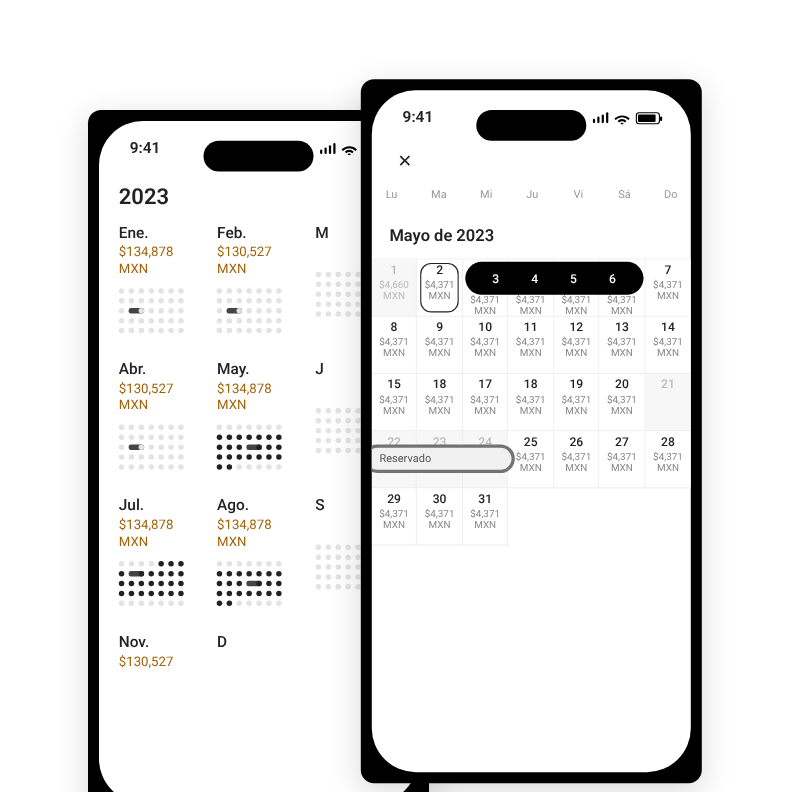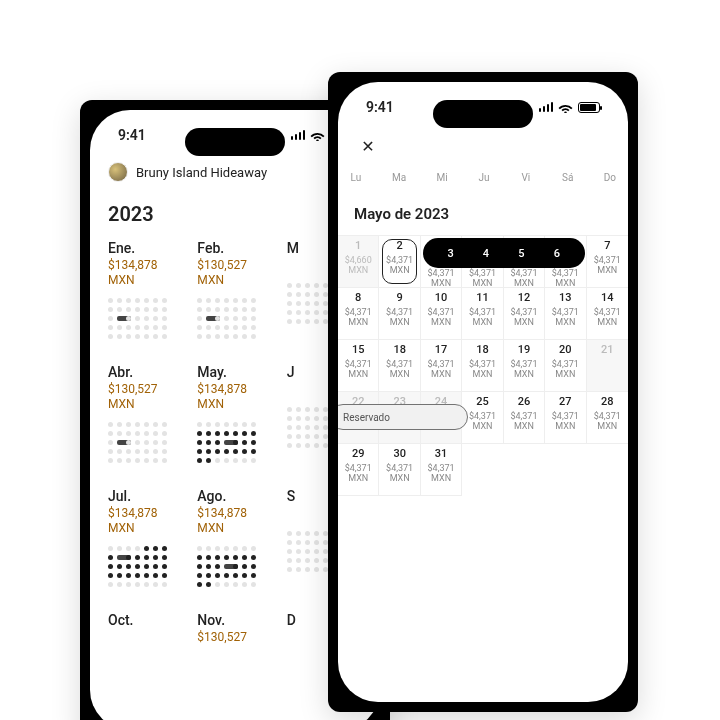"Bruny Island Hideaway" div.left-header { html: <div> <div></div> <span>Bruny Island Hideaway</span> </div> -> none }
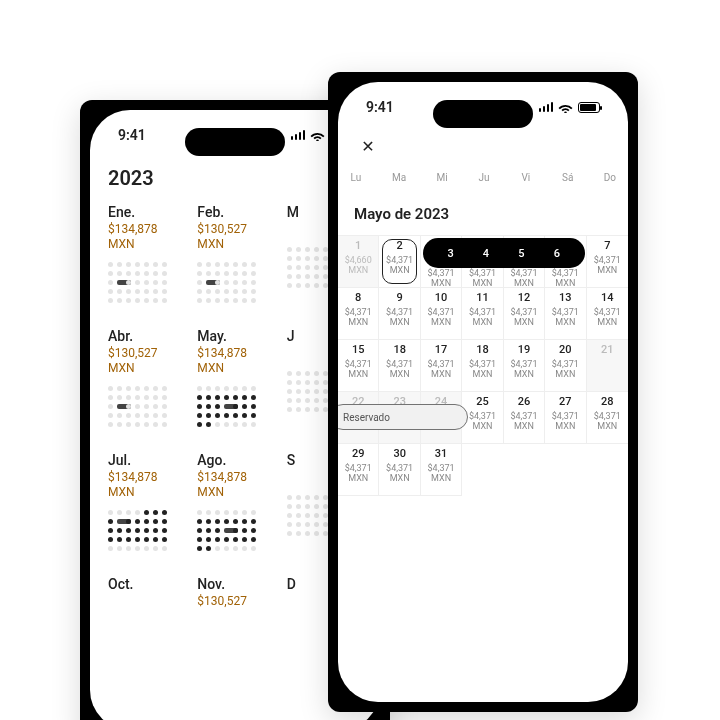"Reservado" .reserved-pill { border: 1px solid #737373 -> 3px solid #737373 }
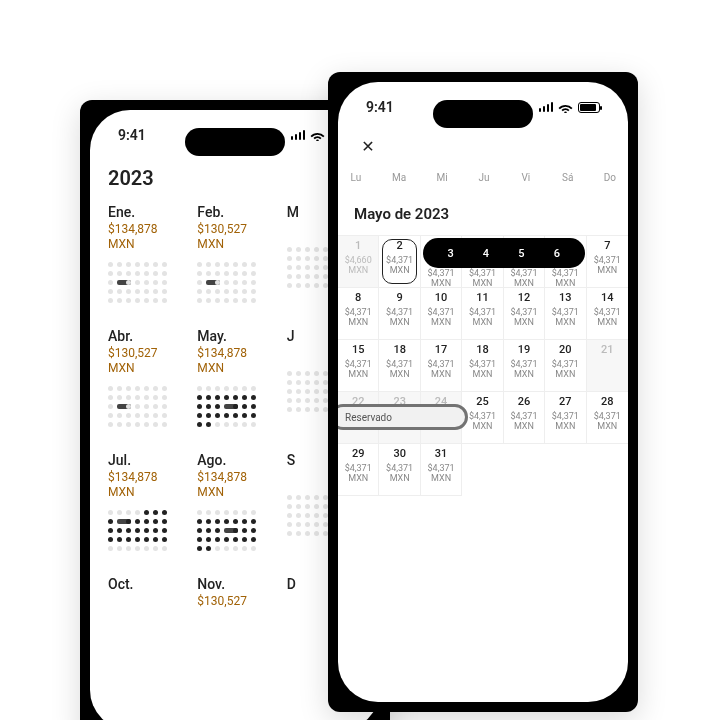"Oct." div.month-cell { html: <div> <div>Oct.</div> <div>&nbsp;</div> </div> -> none }
